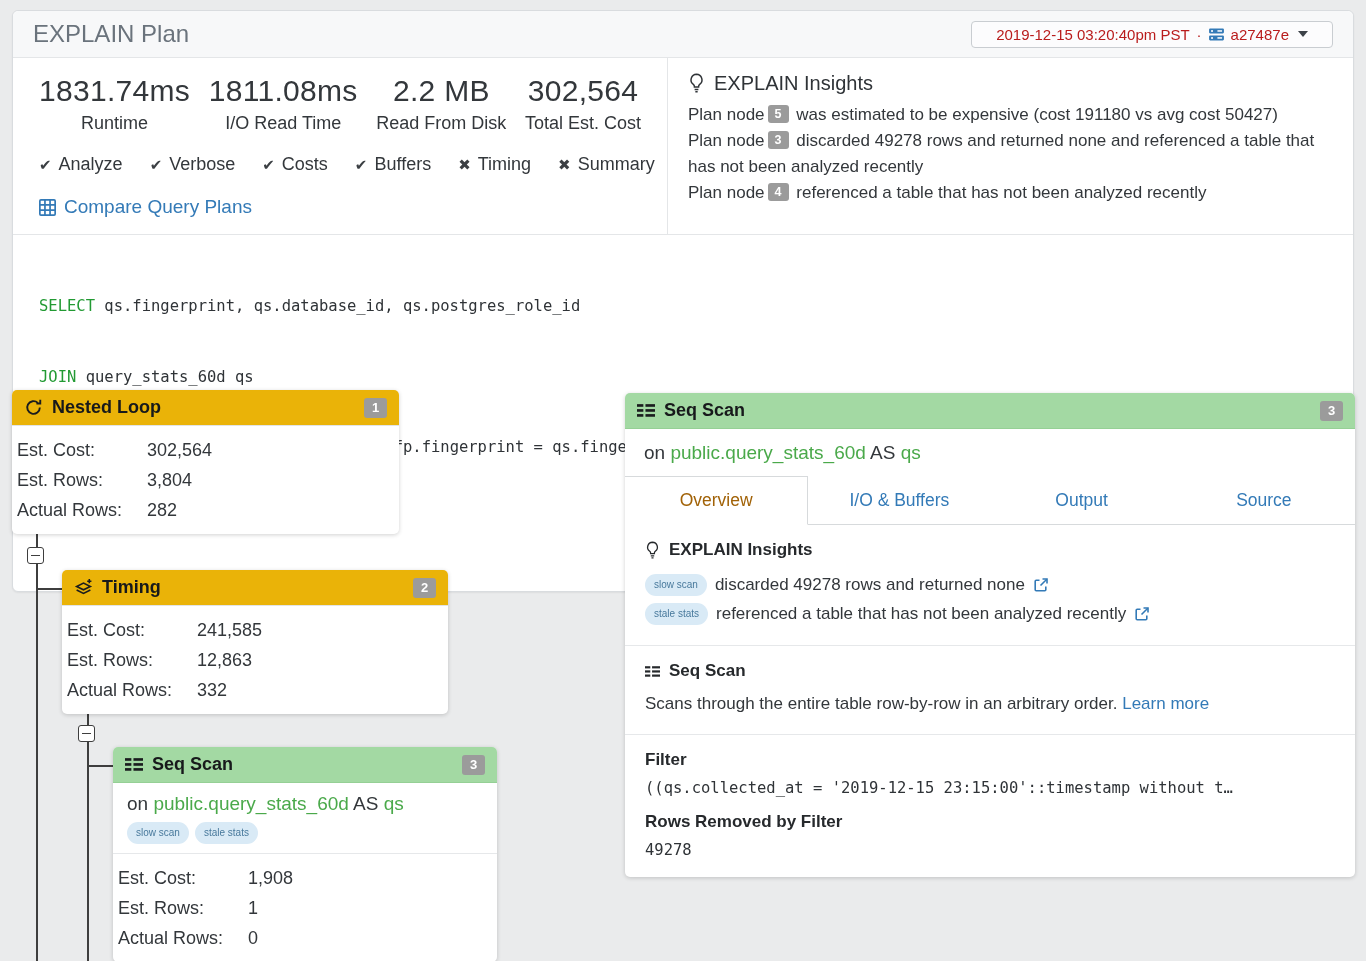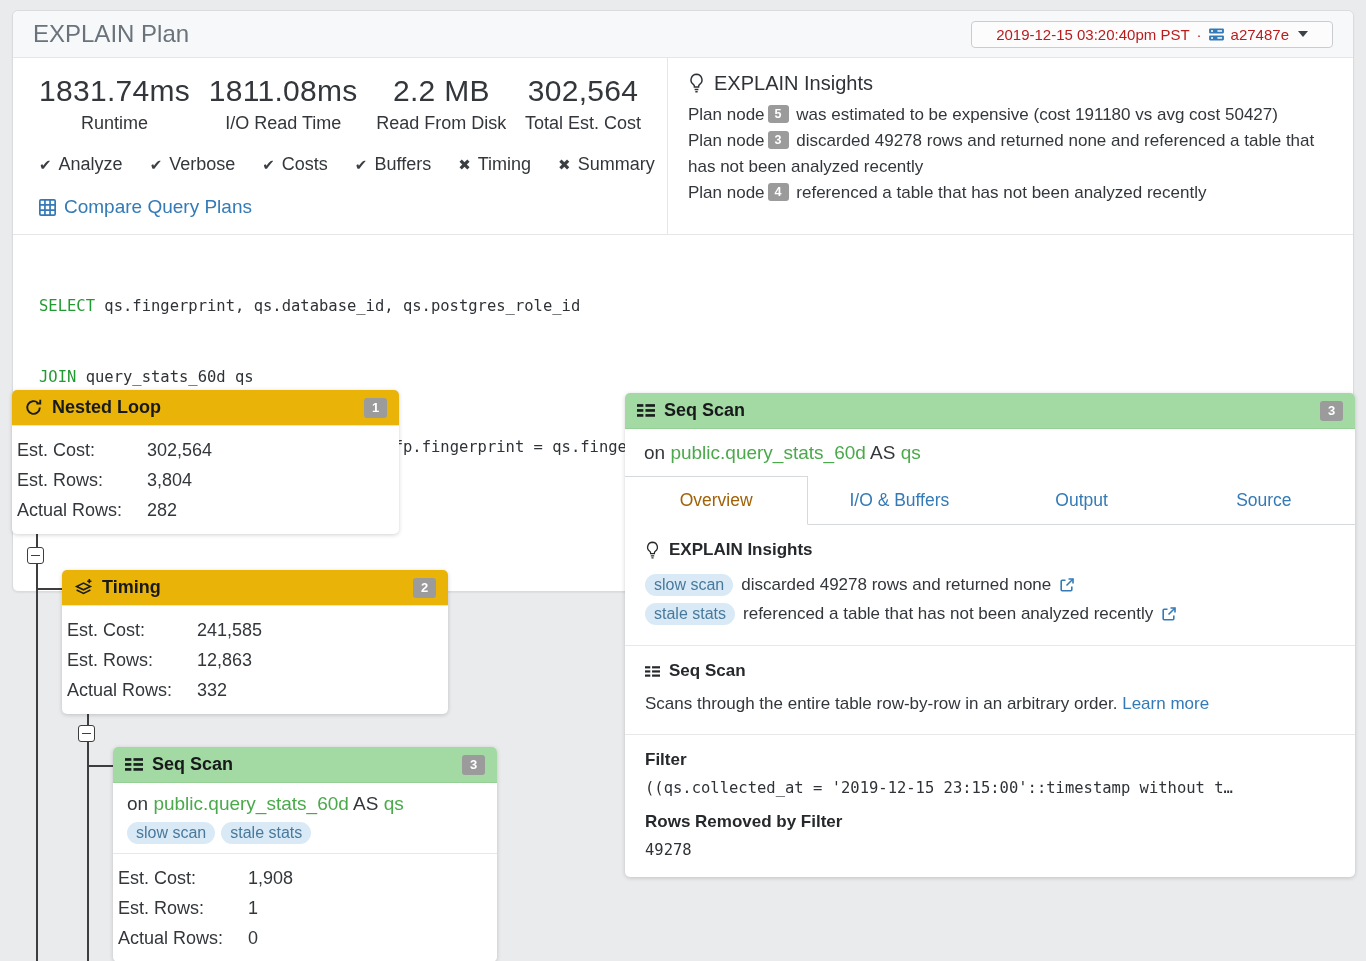"slow scan" .pill { font-size: 16px -> 10px }
